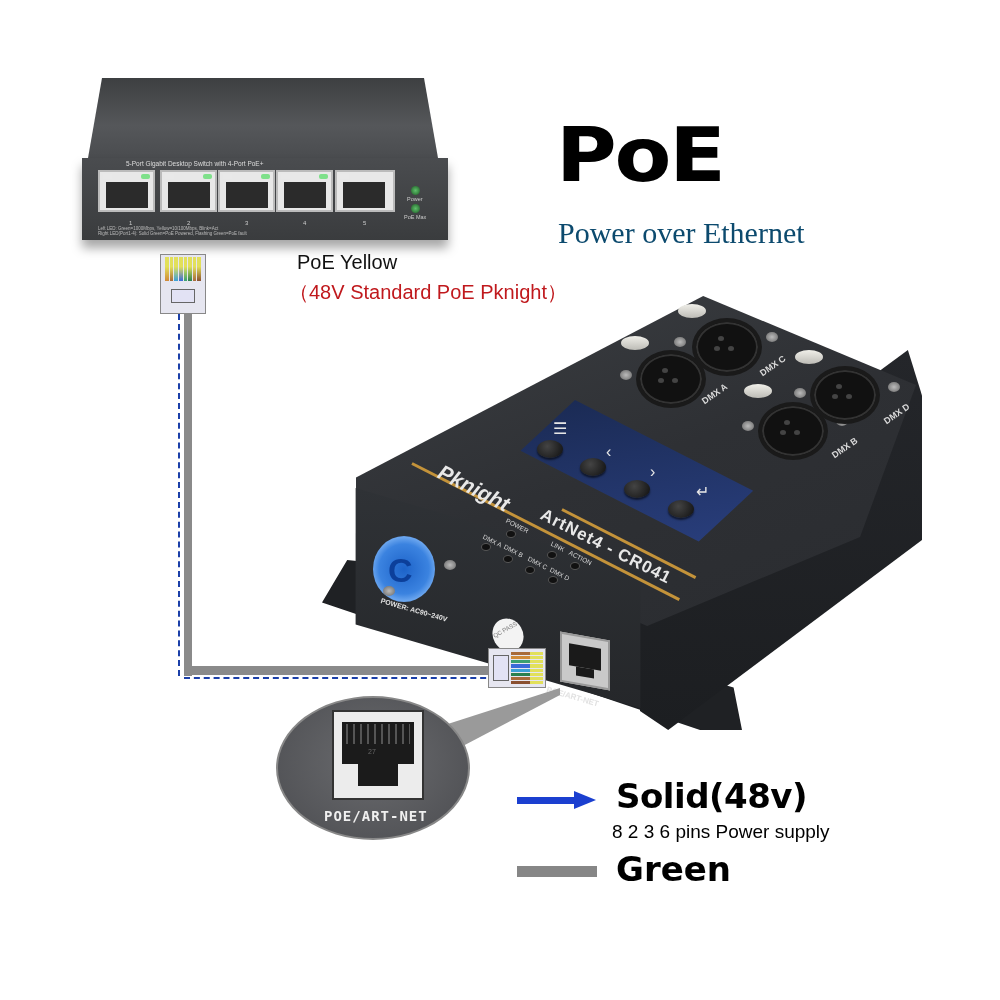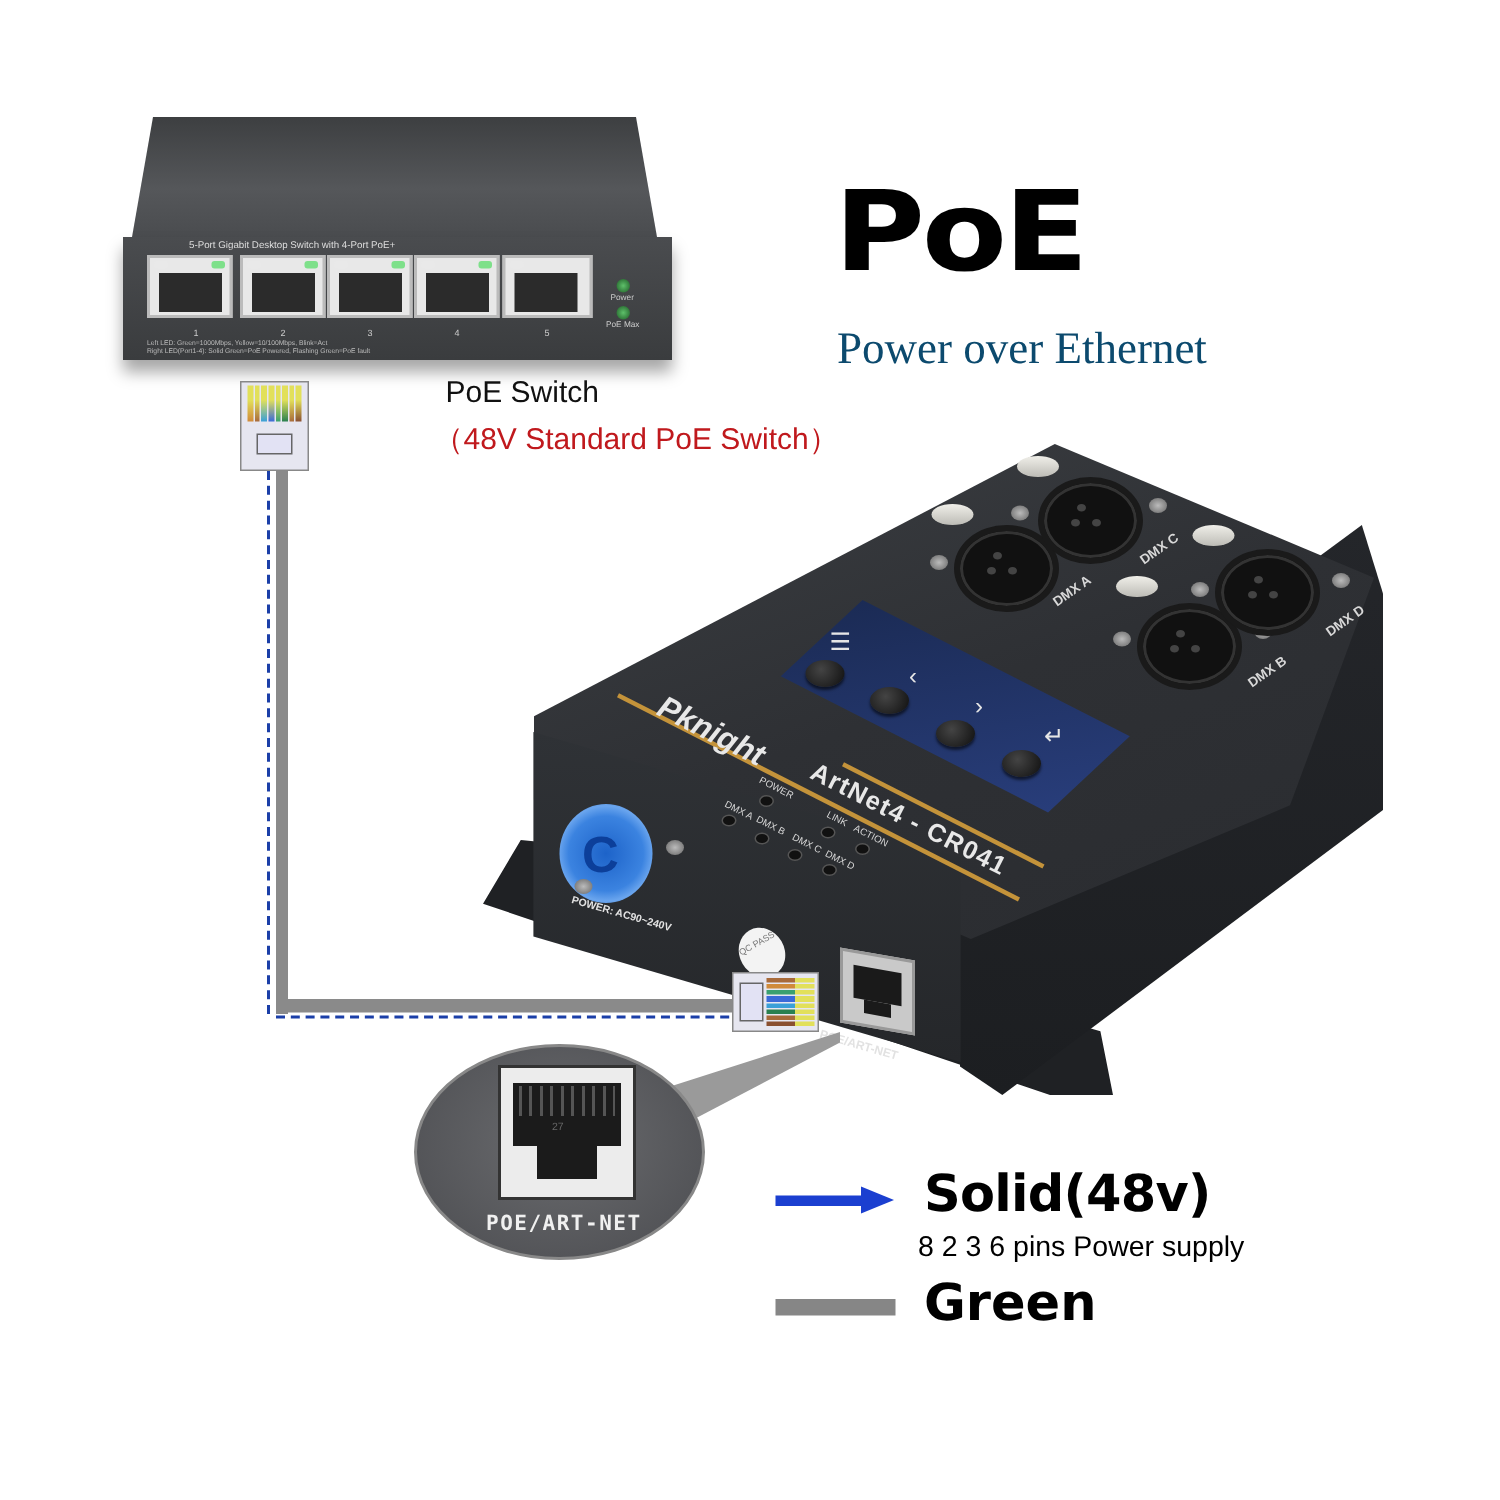"PoE Switch" div.abs { text: Switch -> Yellow }
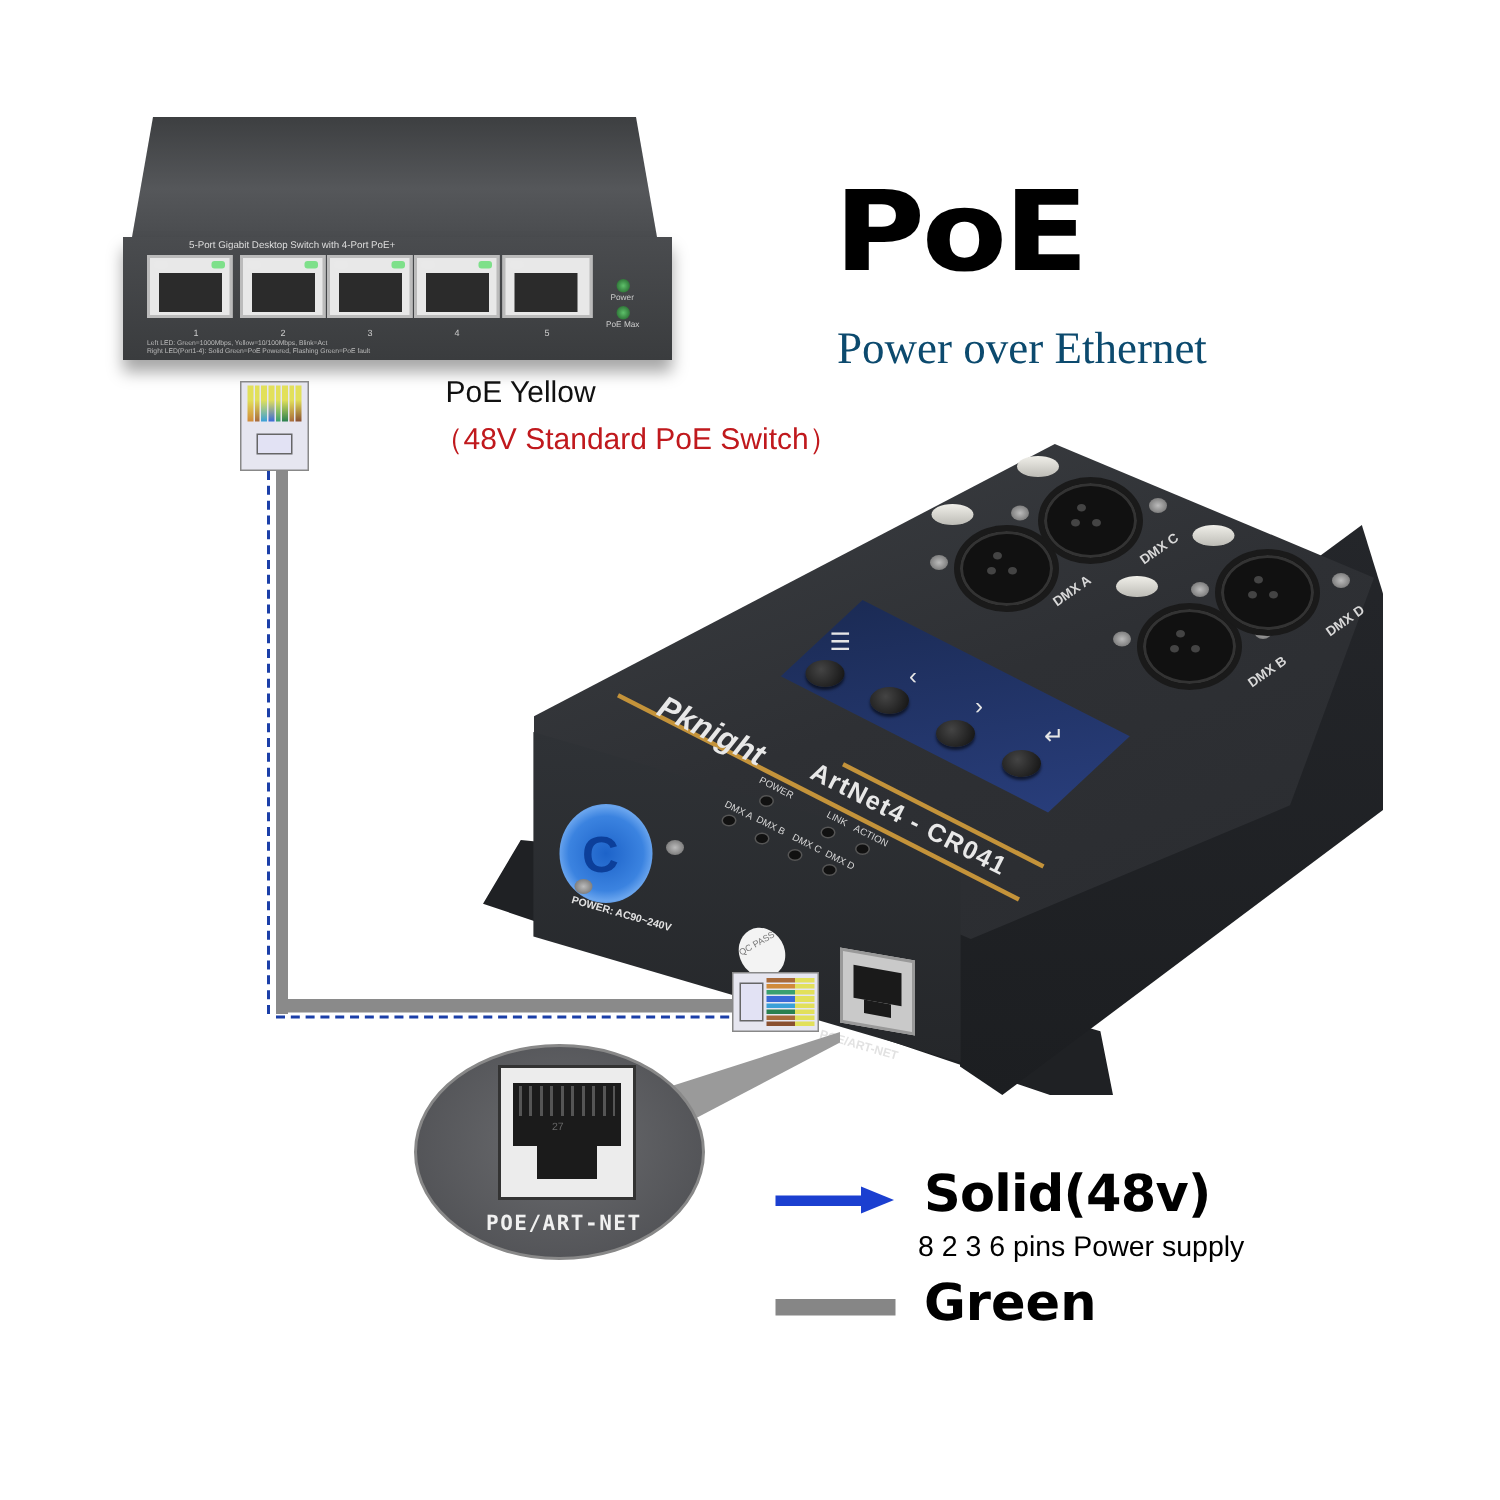"（48V Standard PoE Switch）" div.abs { text: Switch -> Pknight }
